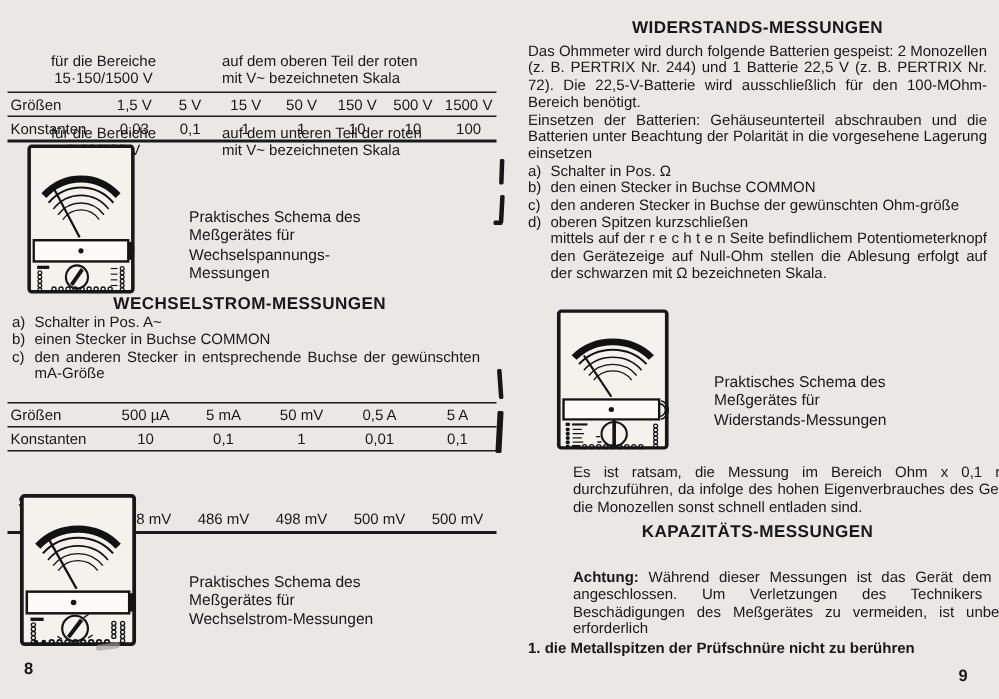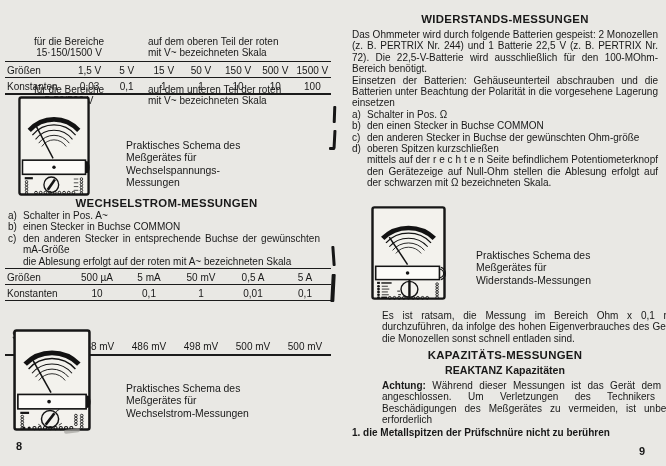"die Ablesung erfolgt auf der" div.li { html: <div> <span></span> <span>die Ablesung erfolgt auf der roten mit A~ bezeichneten Skala</span> </div> -> none }
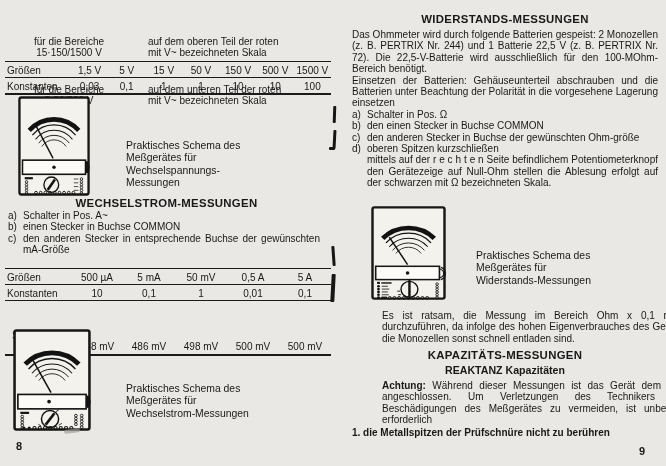"REAKTANZ Kapazitäten" div.h2 { html: <div>REAKTANZ Kapazitäten</div> -> none }
